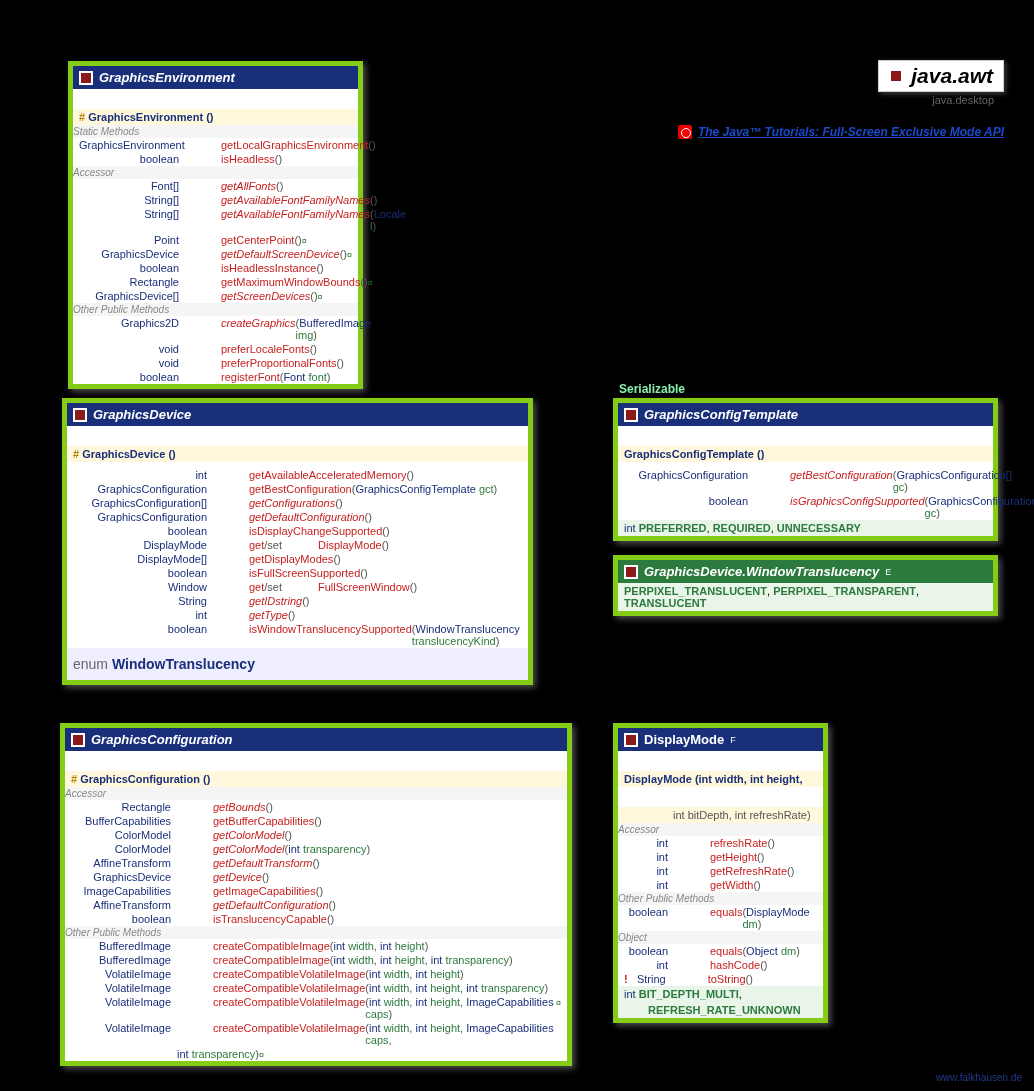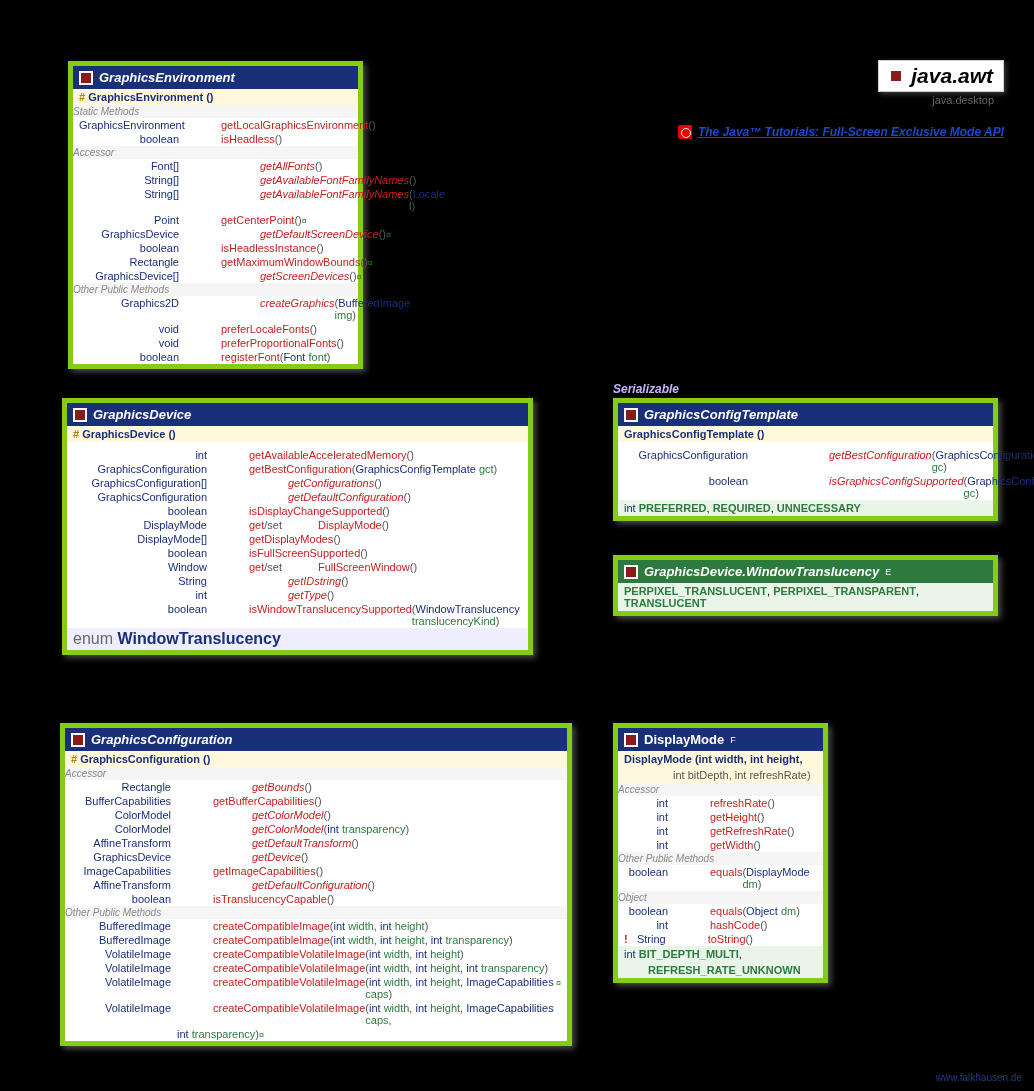"# GraphicsEnvironment ()" .ctor-row { margin-top: none -> 20px }
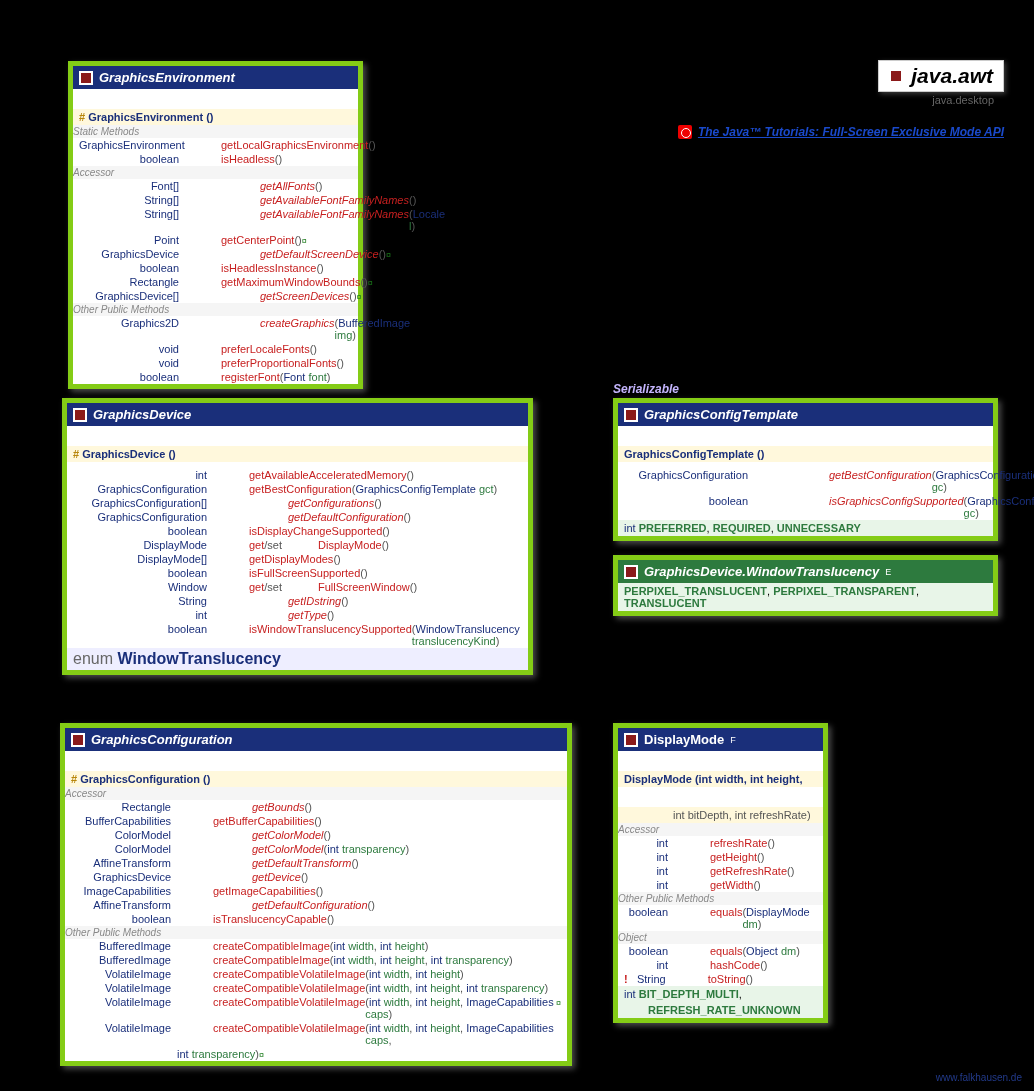"getAllFonts" .method-name.italic { margin-left: 39px -> none }
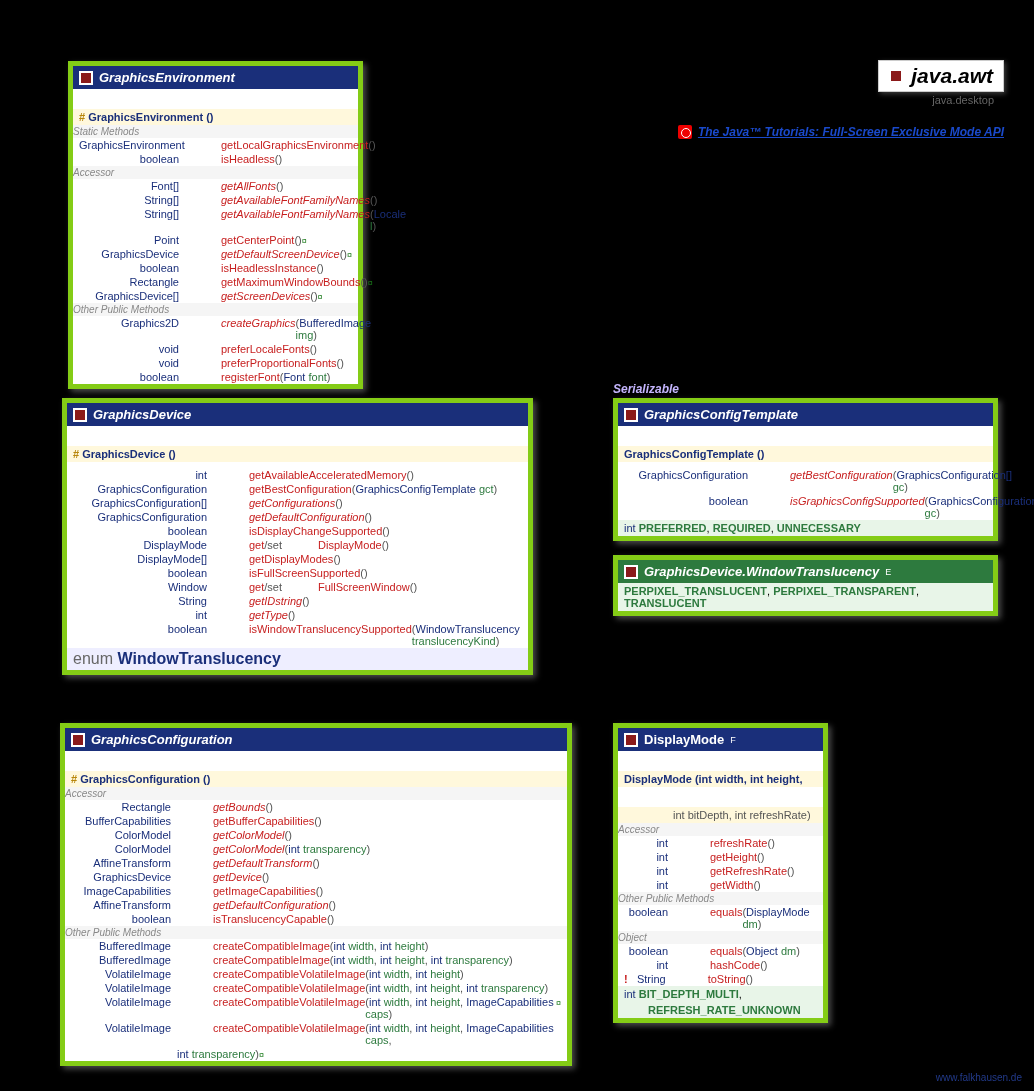"Serializable" .stereotype { color: #c4b5fd -> #86efac; font-style: italic -> none; margin-left: none -> 6px }
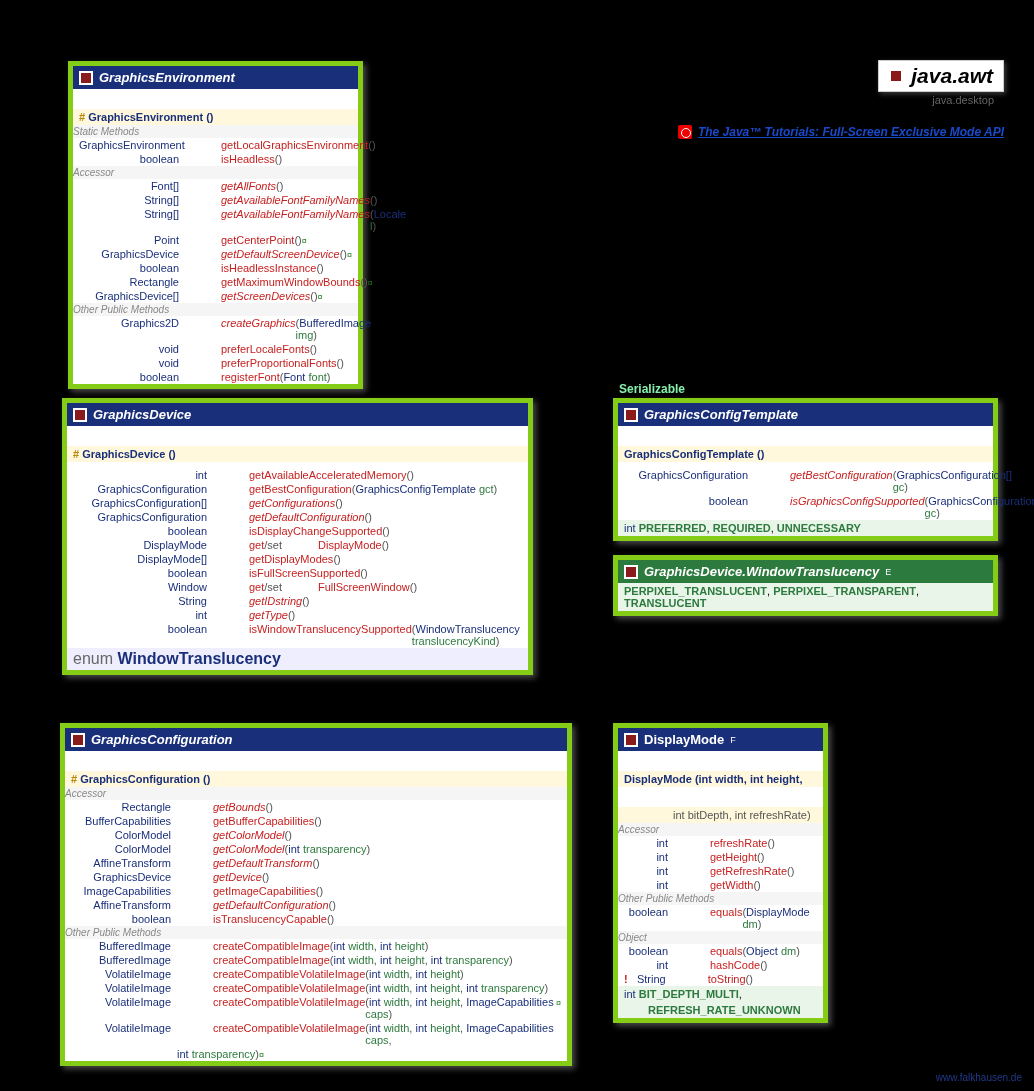"enum WindowTranslucency" .inner-row { font-size: 16px -> 14px; padding: 2px 6px -> 8px 6px }
